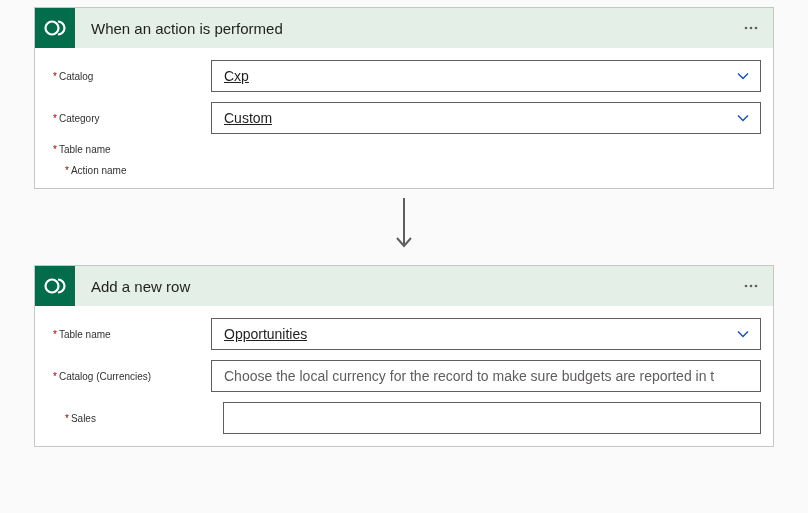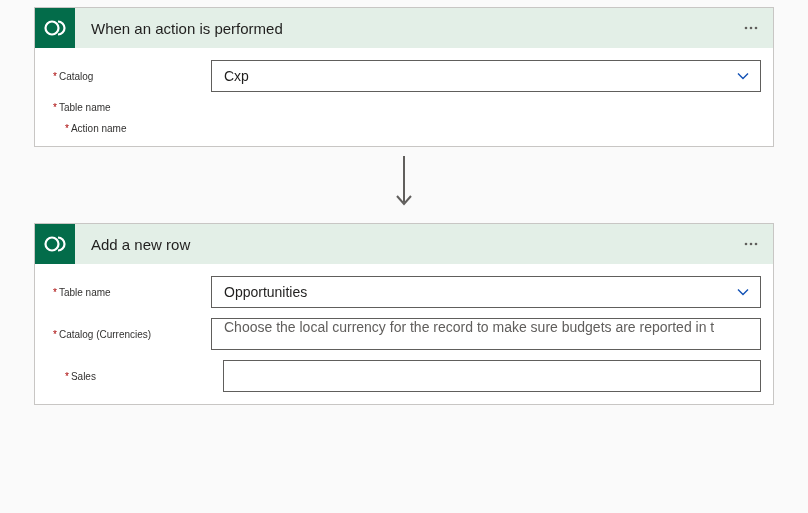"Cxp" .dropdown-value { text-decoration: none -> underline }
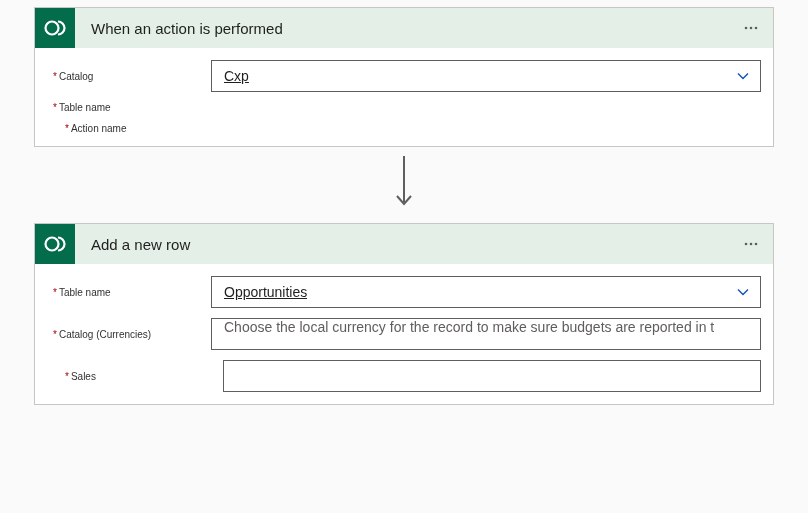"* Category" div.form-row { html: none -> <div> <div><span>*</span><span>Category</span></div> <div> <div> <span>Custom</span> <svg> <path></path> </svg> </div> </div> </div> }
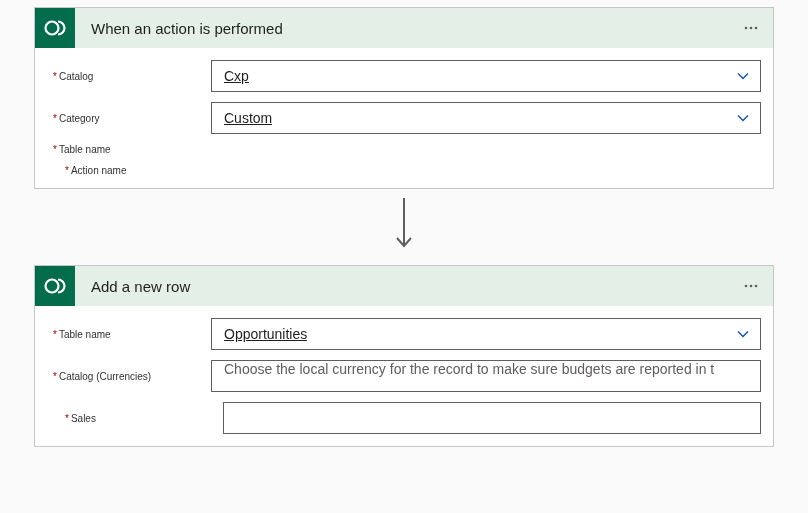"Choose the local currency for" .textinput { align-items: none -> center }
